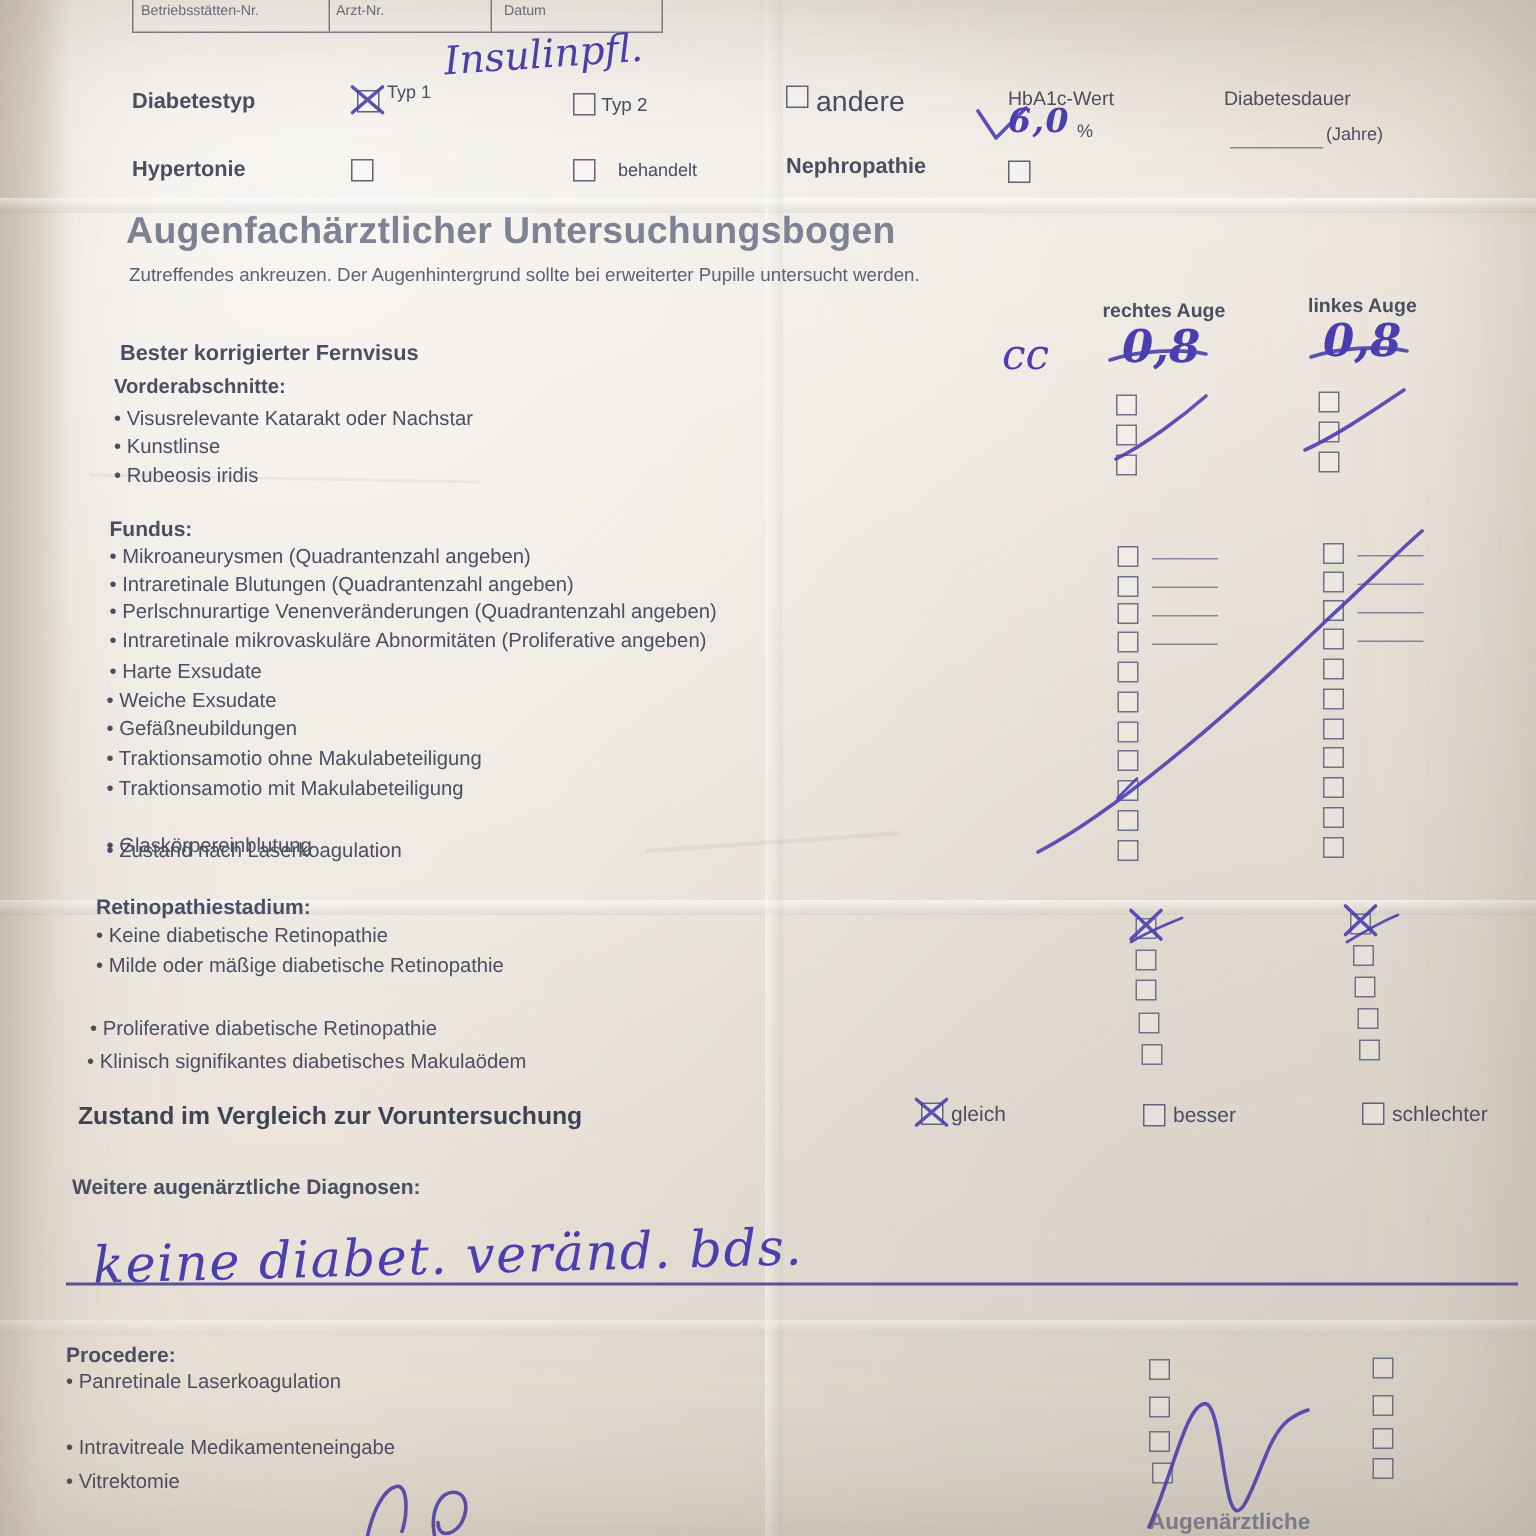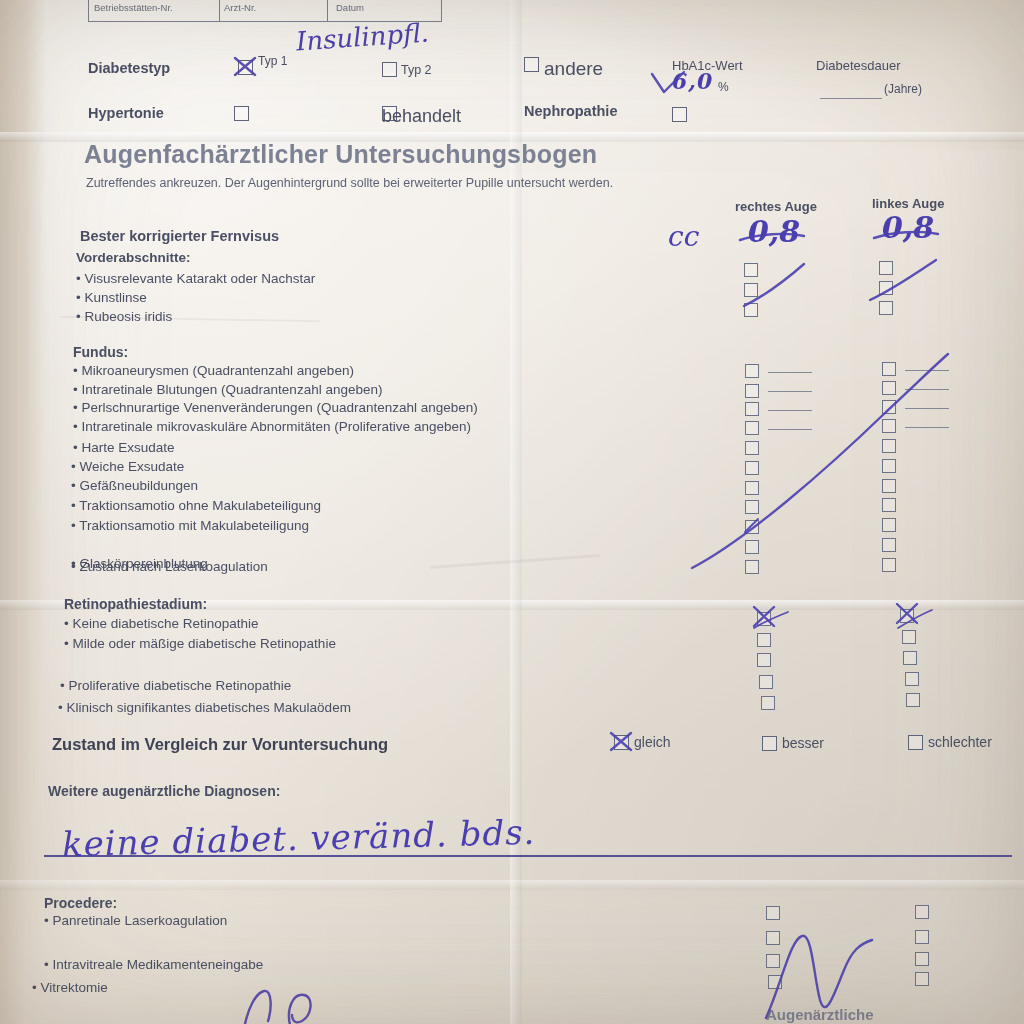"behandelt" div.t { font-size: 18px -> 12px; left: 382px -> 412px }
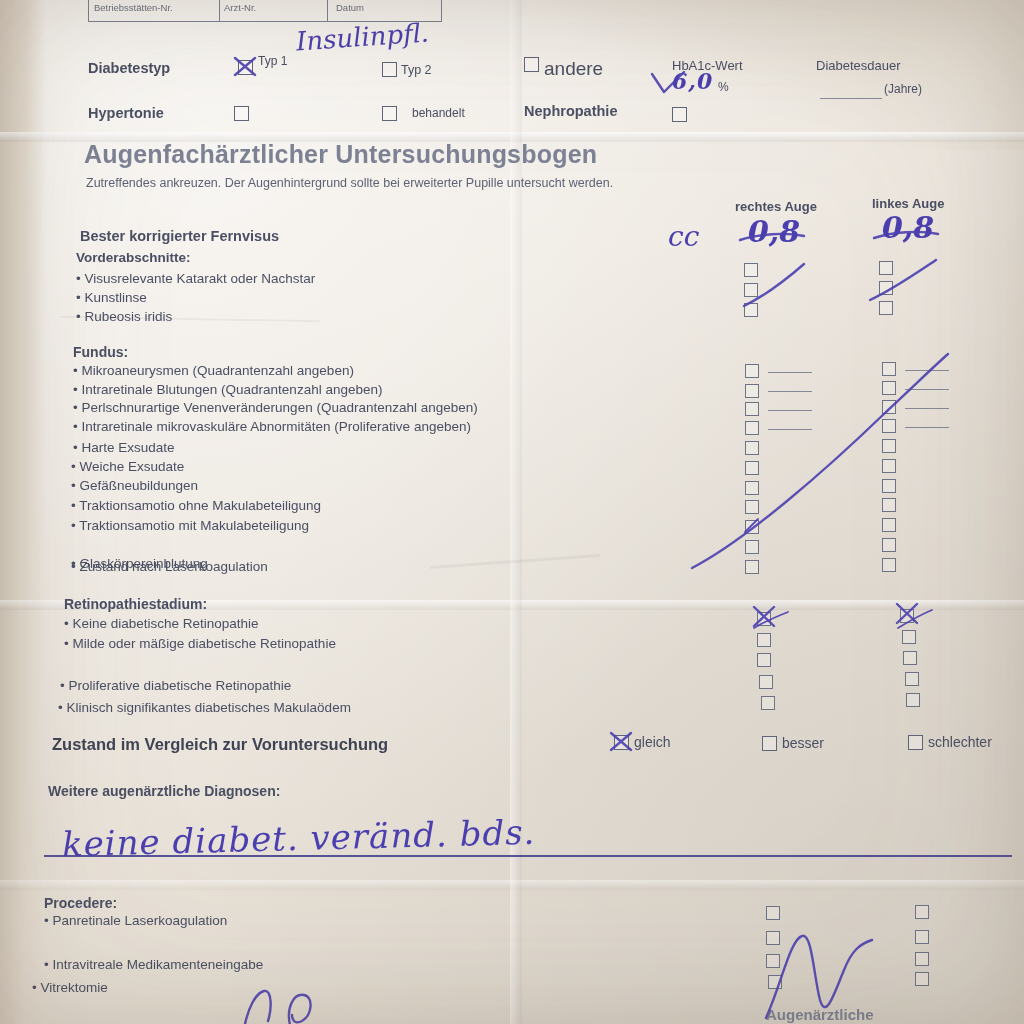"• Vitrektomie" div.t { left: 32px -> 44px }
